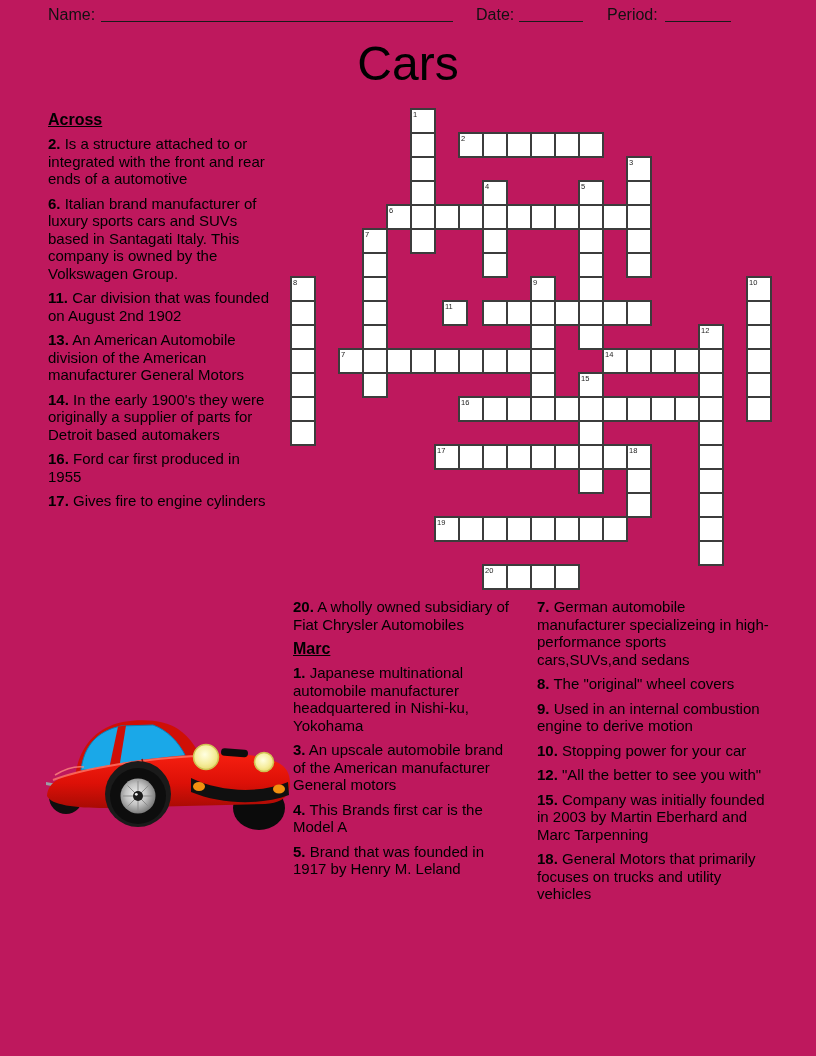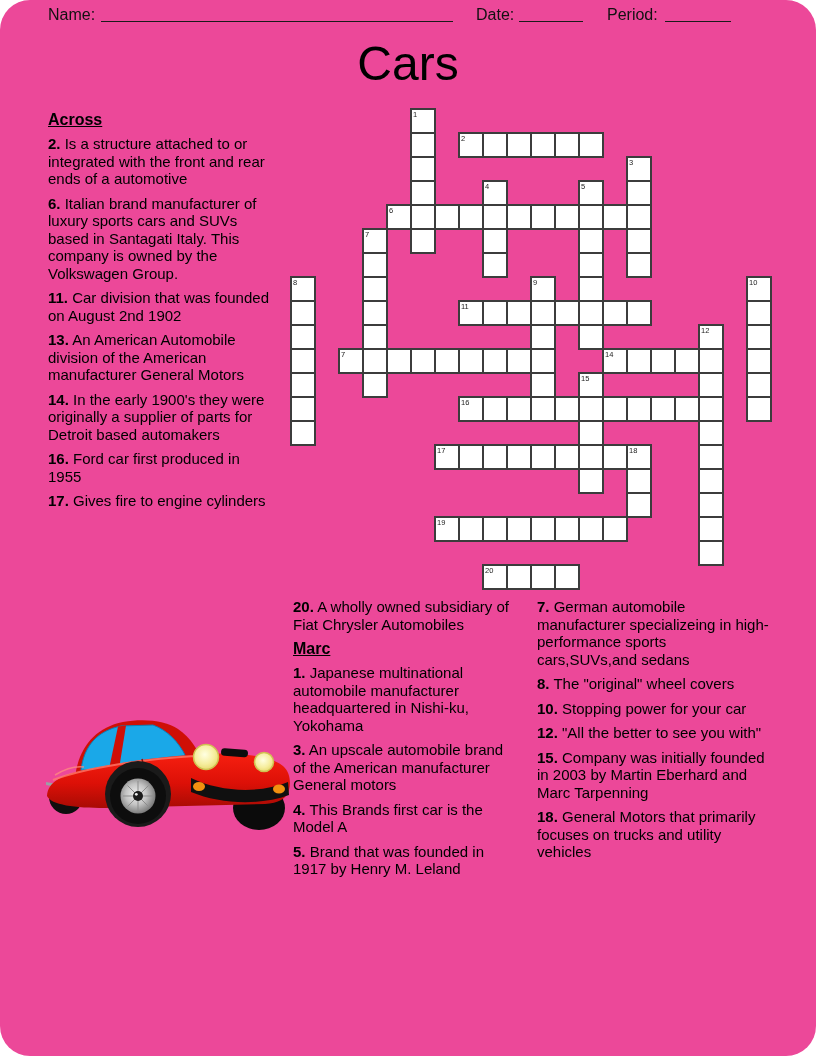"Name:" .sheet { background: #ec4899 -> #be185d; border-radius: 30px -> none }
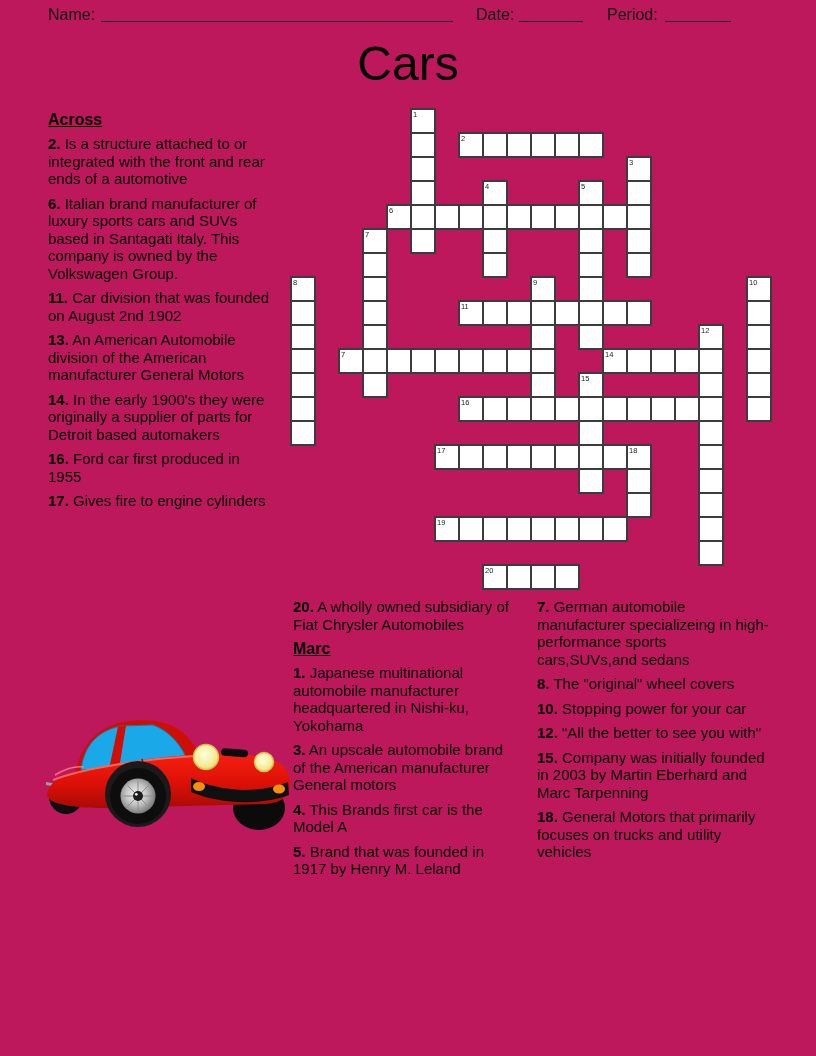"11" div.cell { left: 168px -> 152px }
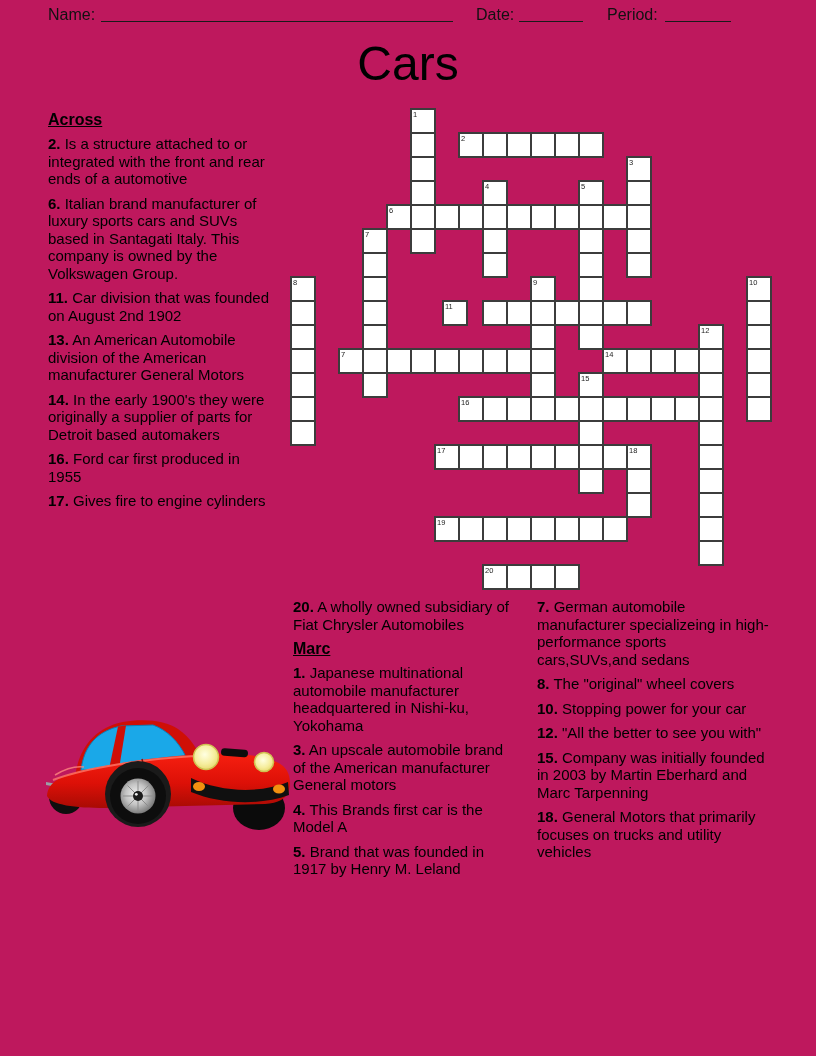"9. Used in an internal" p.clue { html: none -> <p><b>9.</b> Used in an internal combustion engine to derive motion</p> }
